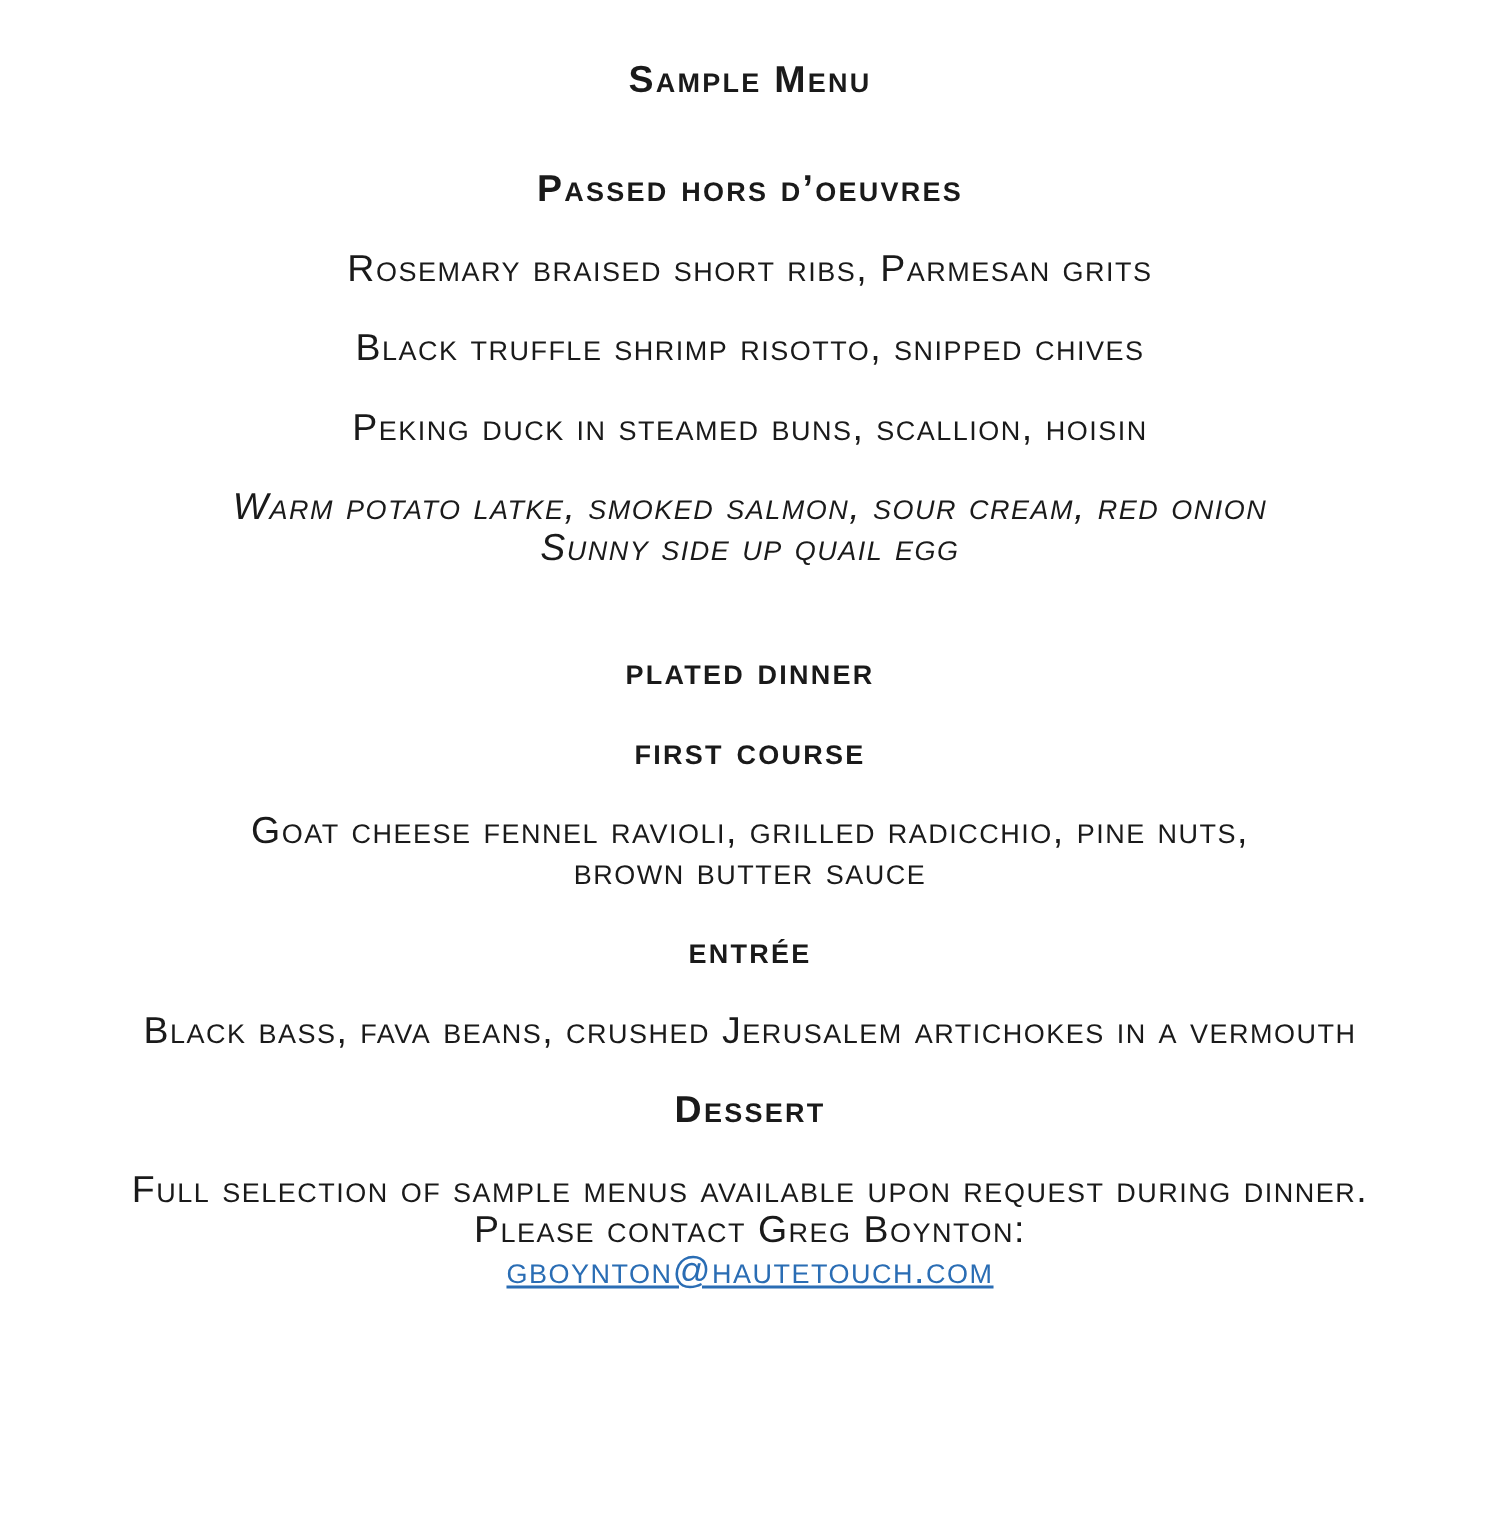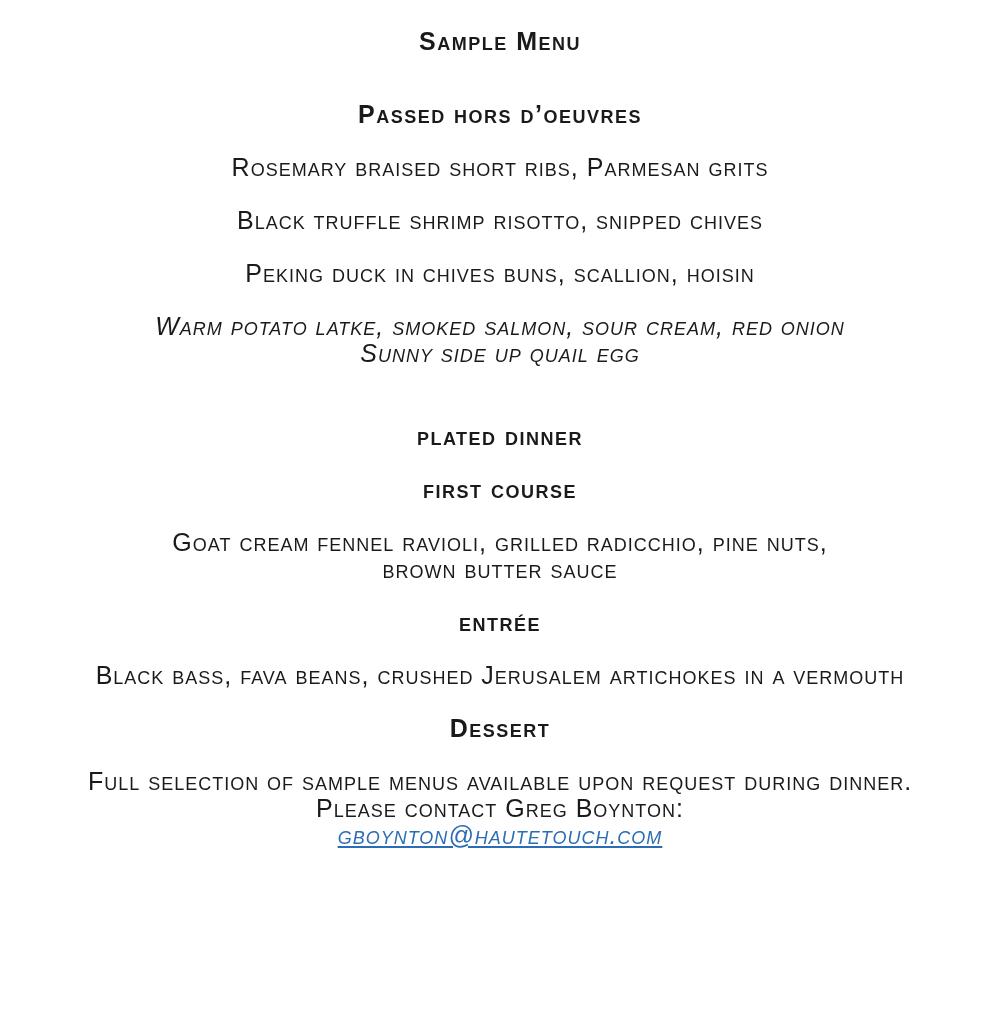"Sample Menu" .page { padding: 28px 28px 0 -> 40px 28px 0 }
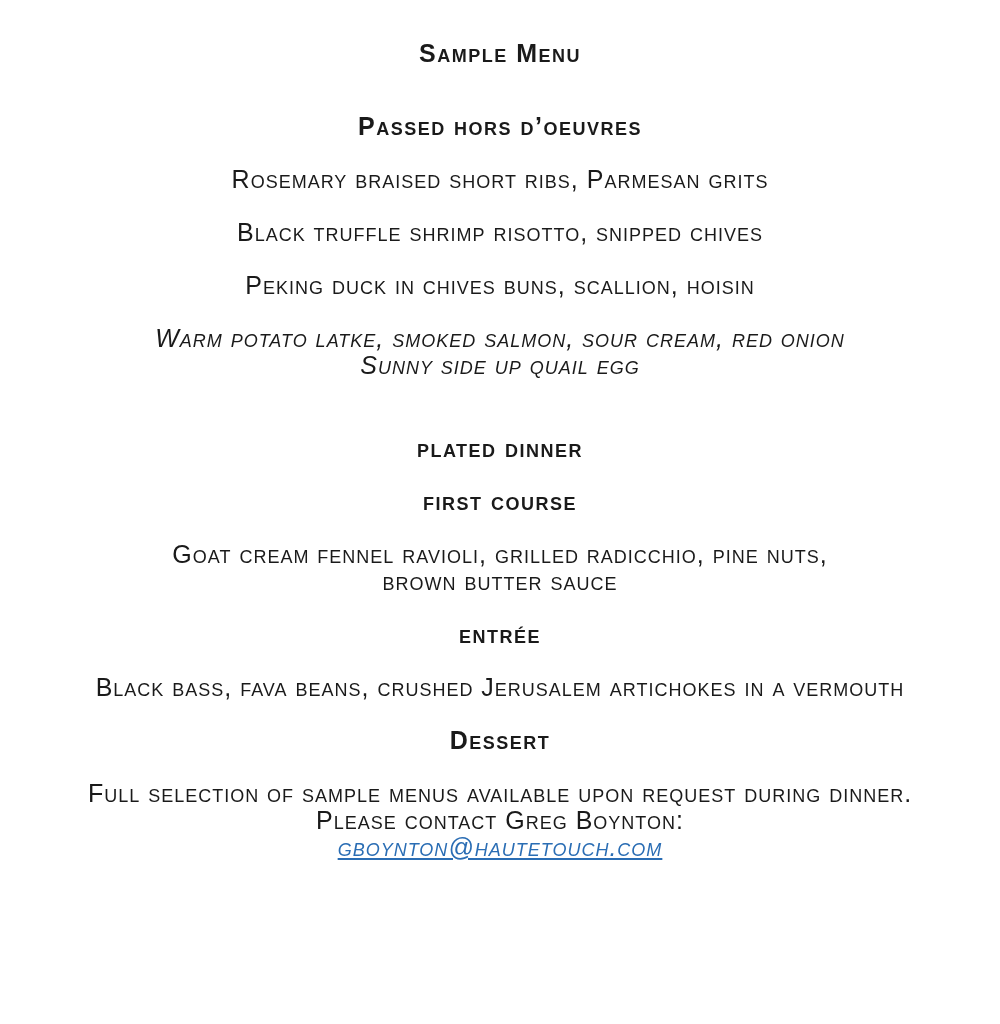"Peking duck in chives buns," p { text: chives -> steamed }
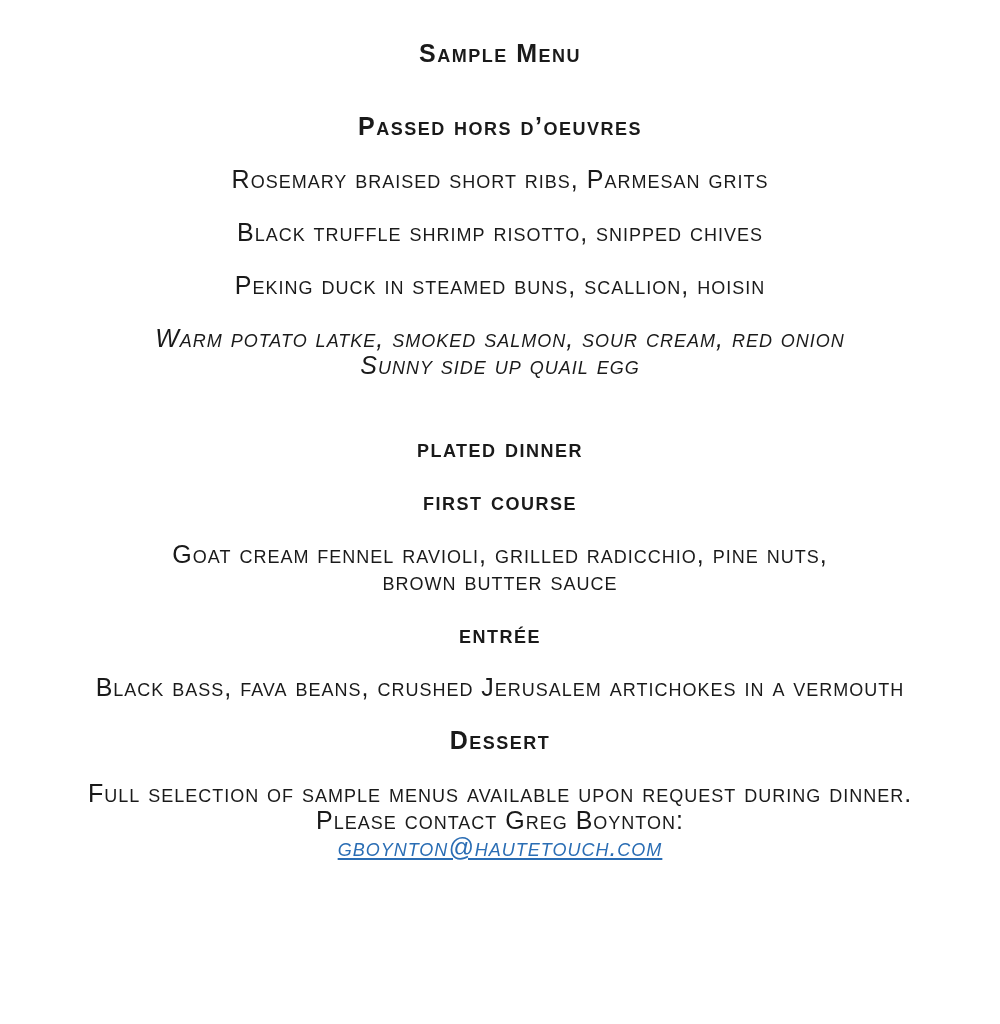"Goat cream fennel ravioli, grilled" span { text: cream -> cheese }
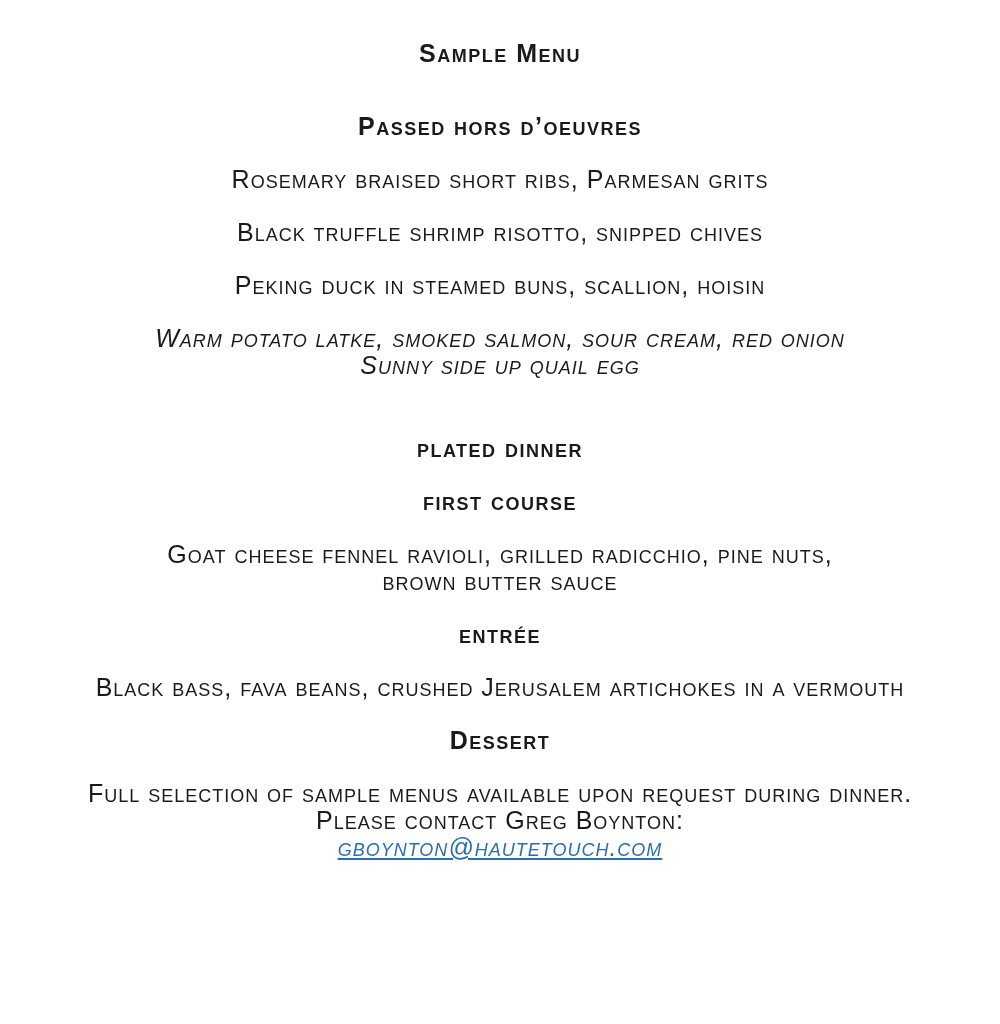"gboynton@hautetouch.com" .email-link { font-style: italic -> none }
